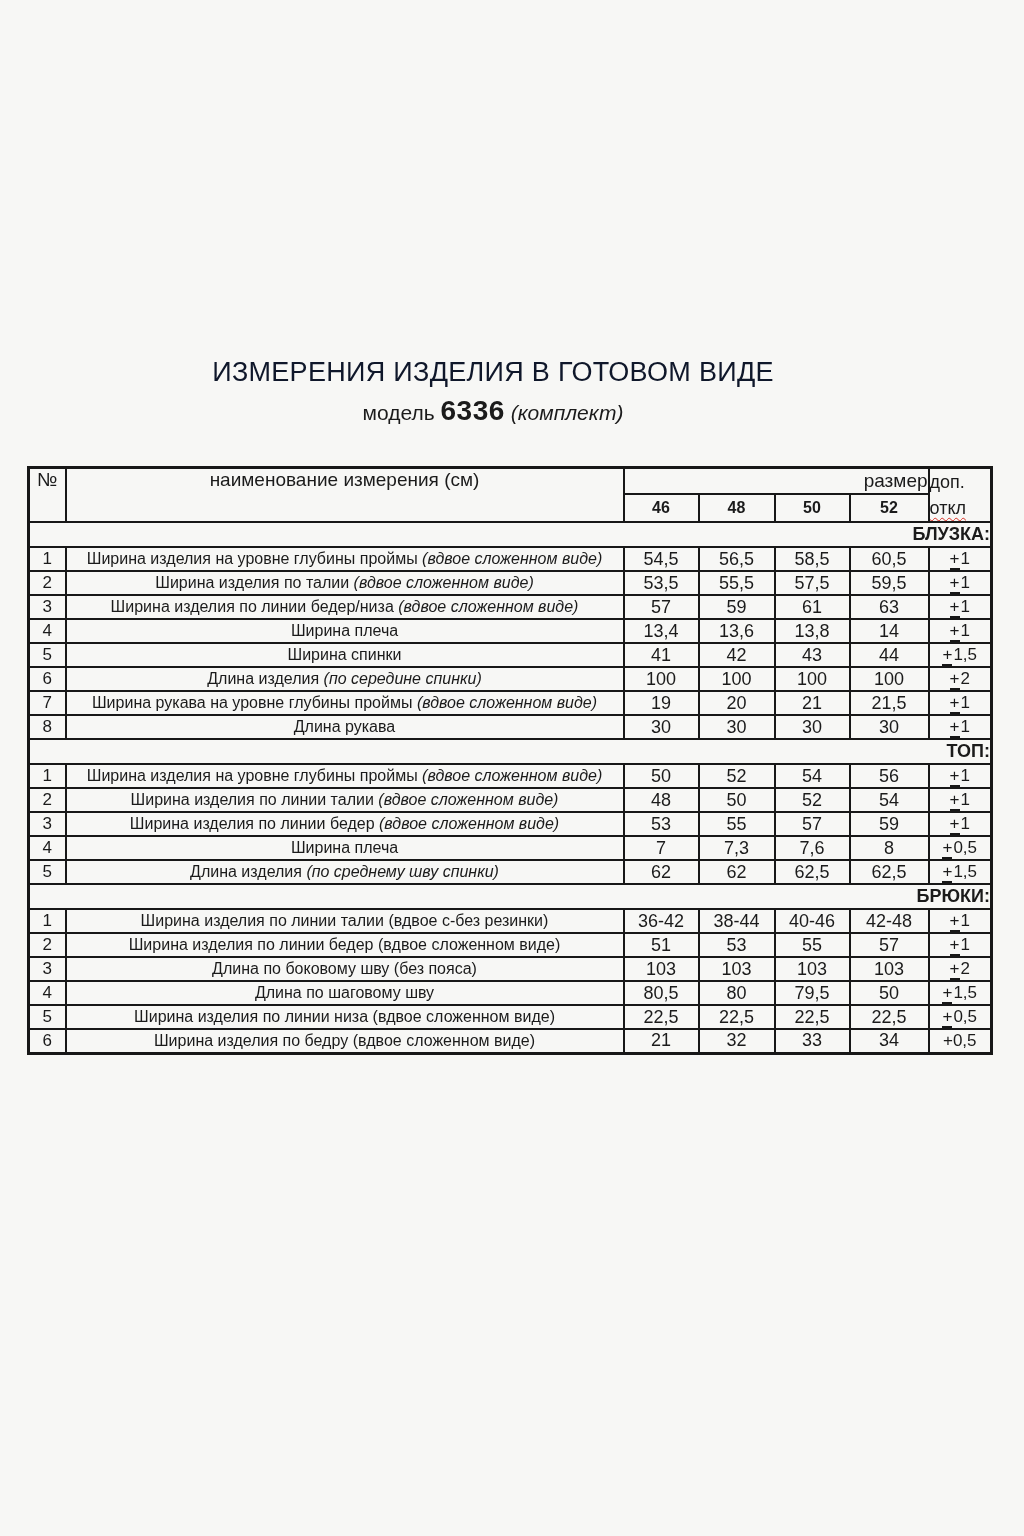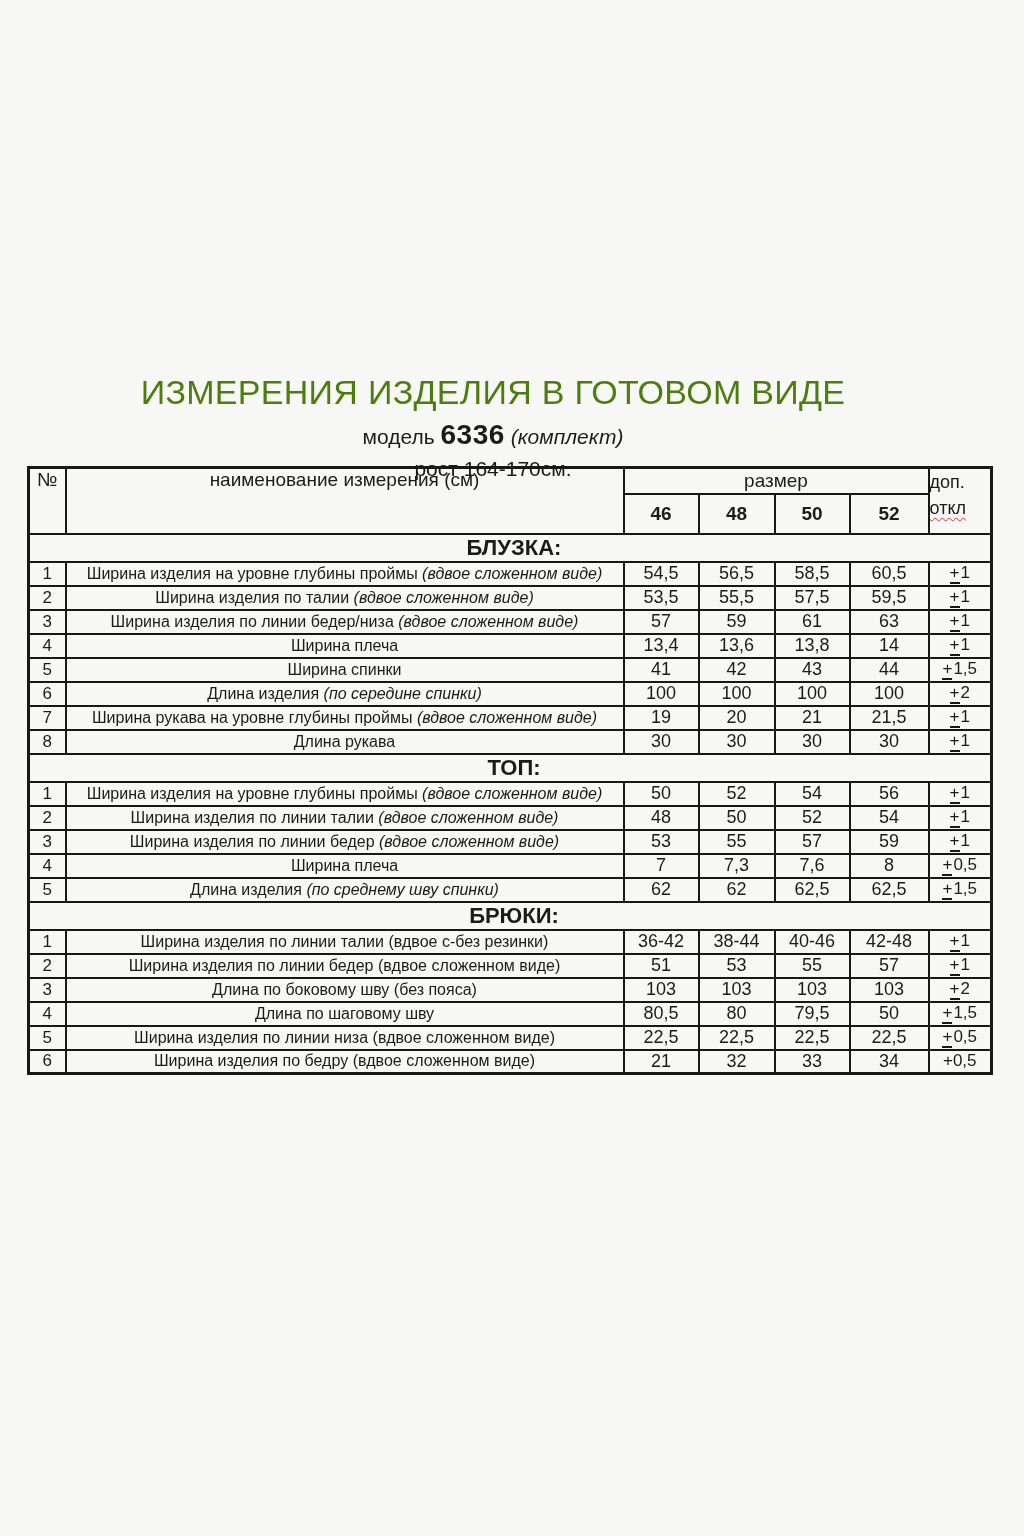"ИЗМЕРЕНИЯ ИЗДЕЛИЯ В ГОТОВОМ ВИДЕ" .title-line1 { color: #4d7c0f -> #0f172a; font-size: 34px -> 27px; margin-top: 16px -> none }
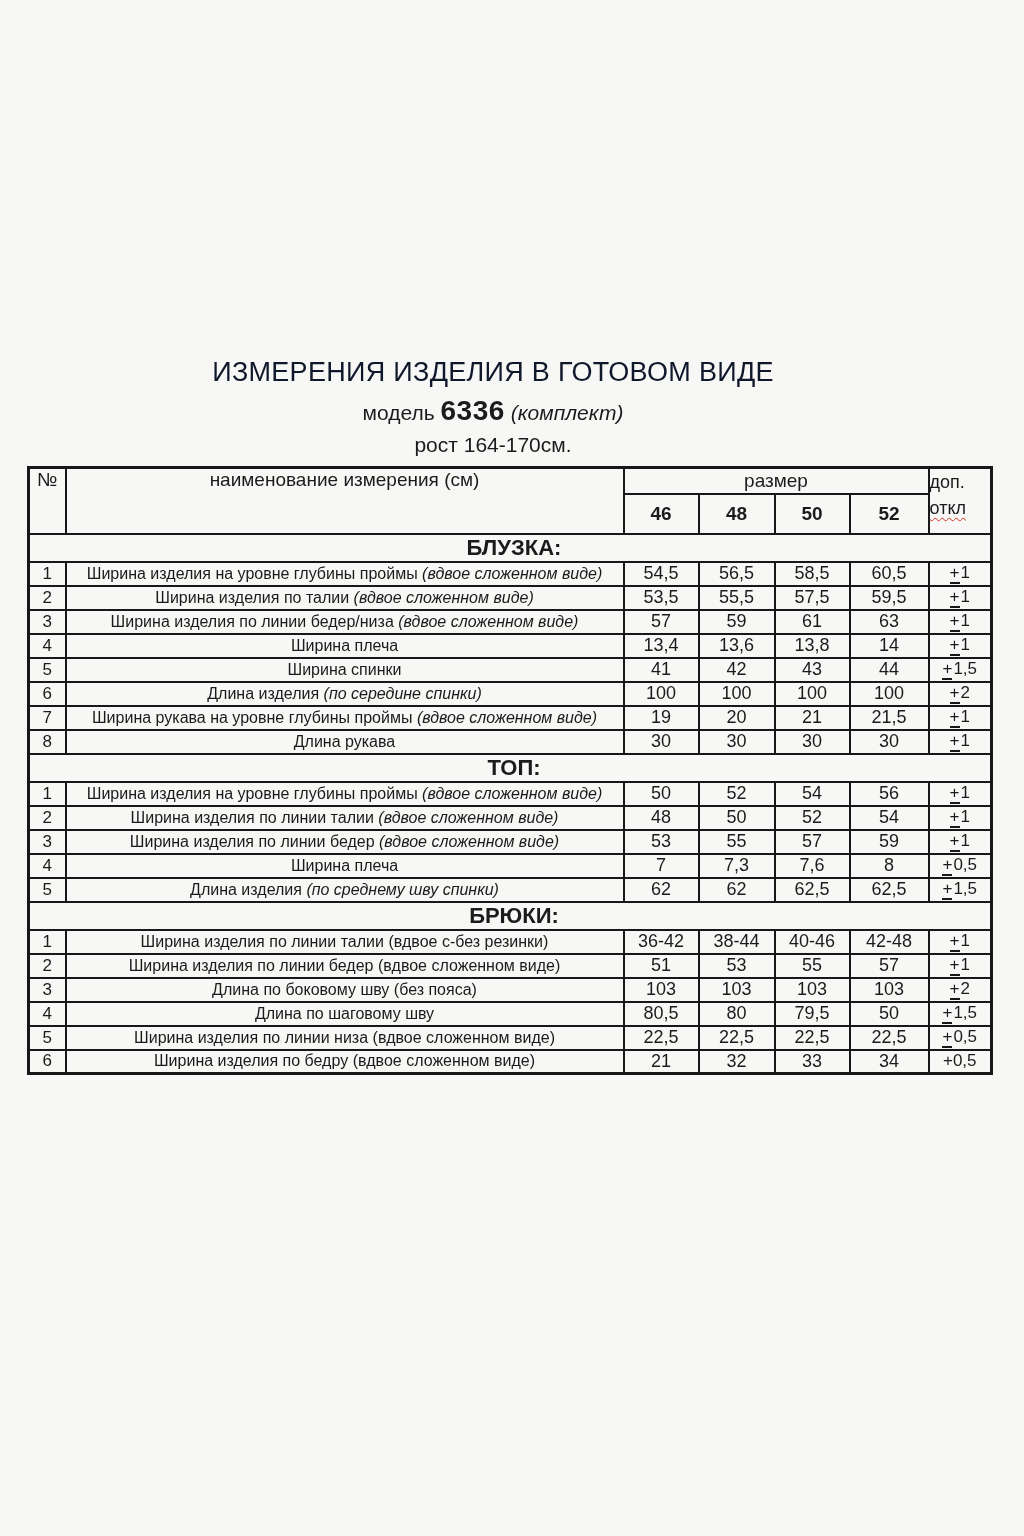"рост 164-170см." div.title-line3 { html: <div>рост 164-170см.</div> -> none }
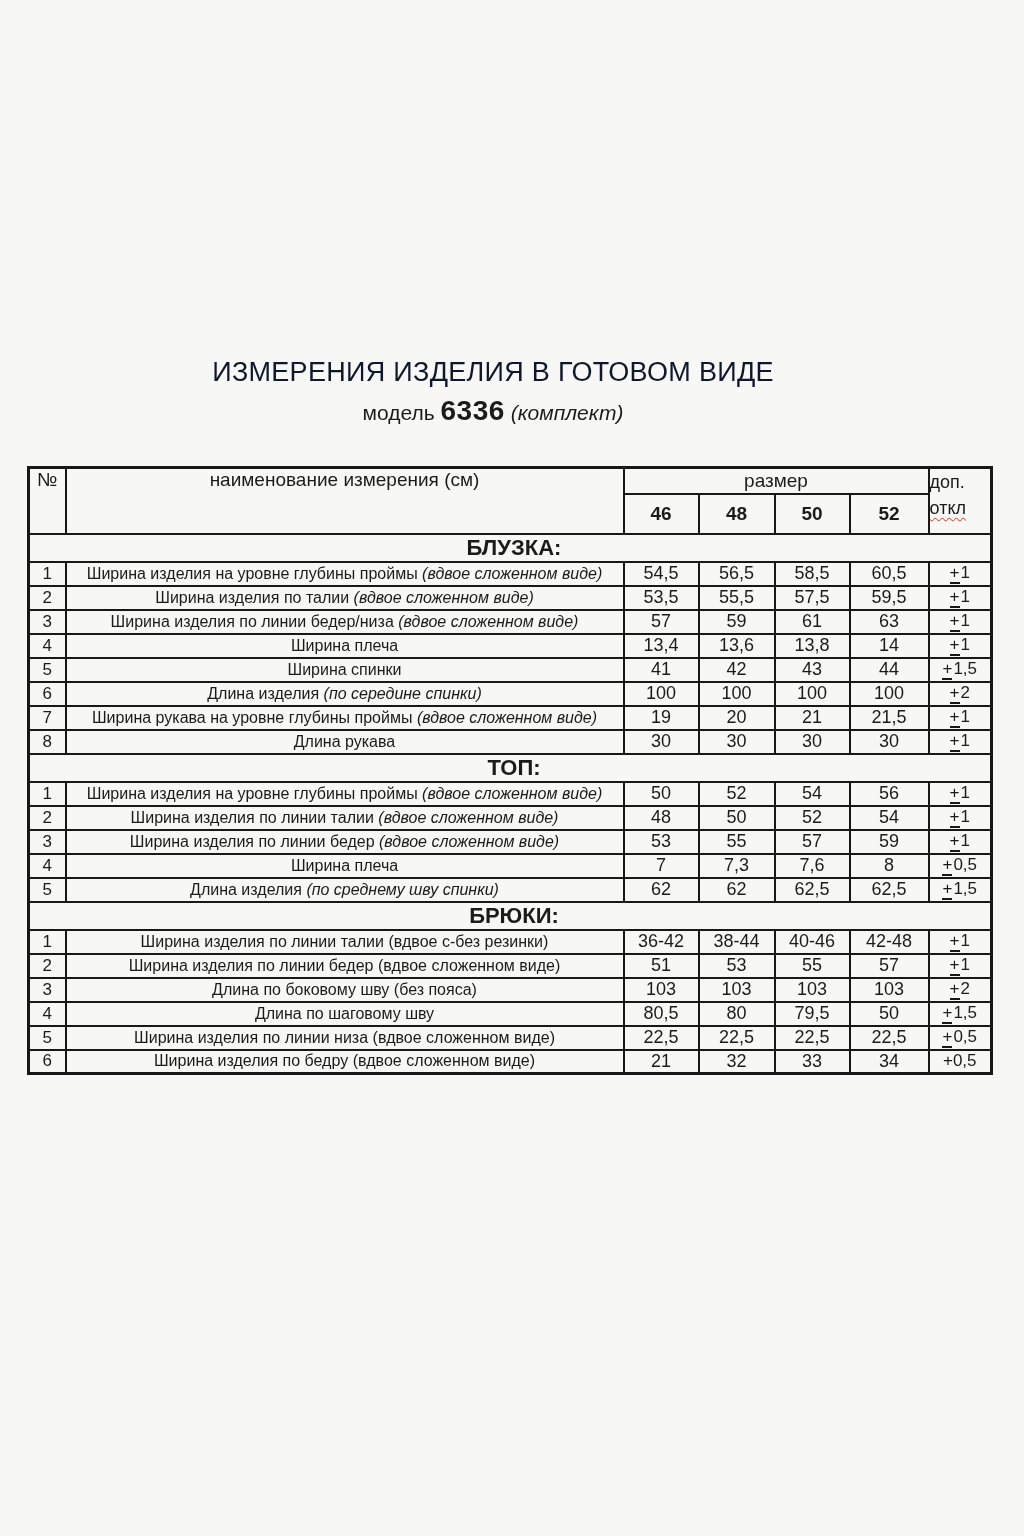"размер" th.hdr-size { text-align: center -> right }
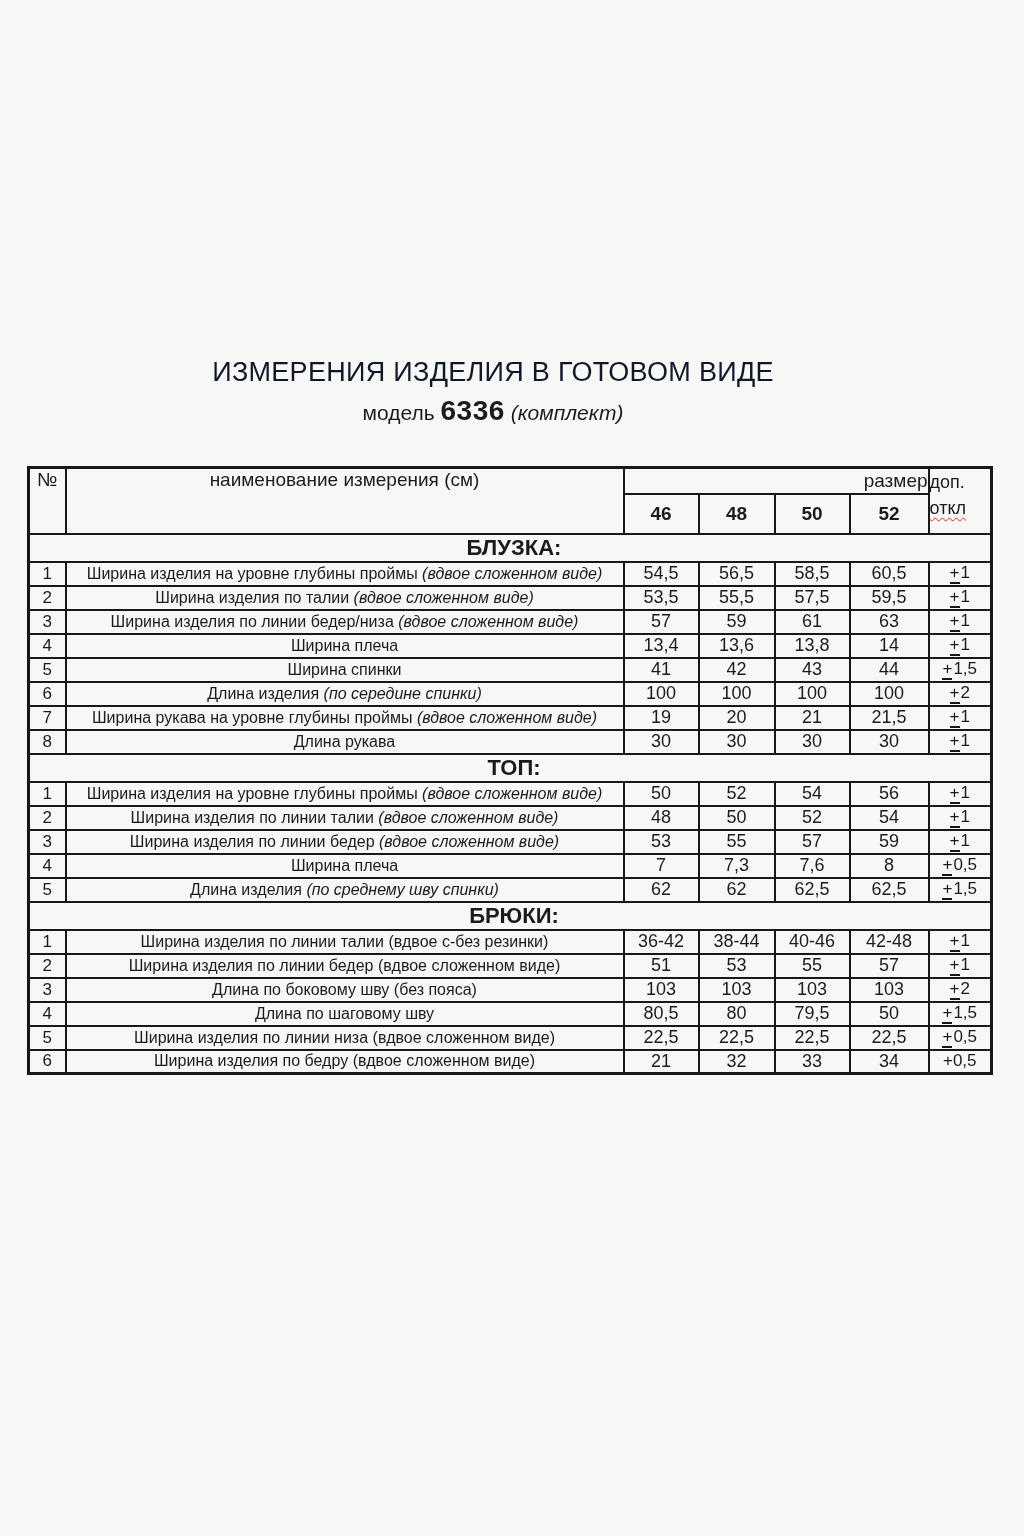"46" th.hdr-size-val { font-size: 19px -> 16px; height: 40px -> 28px }
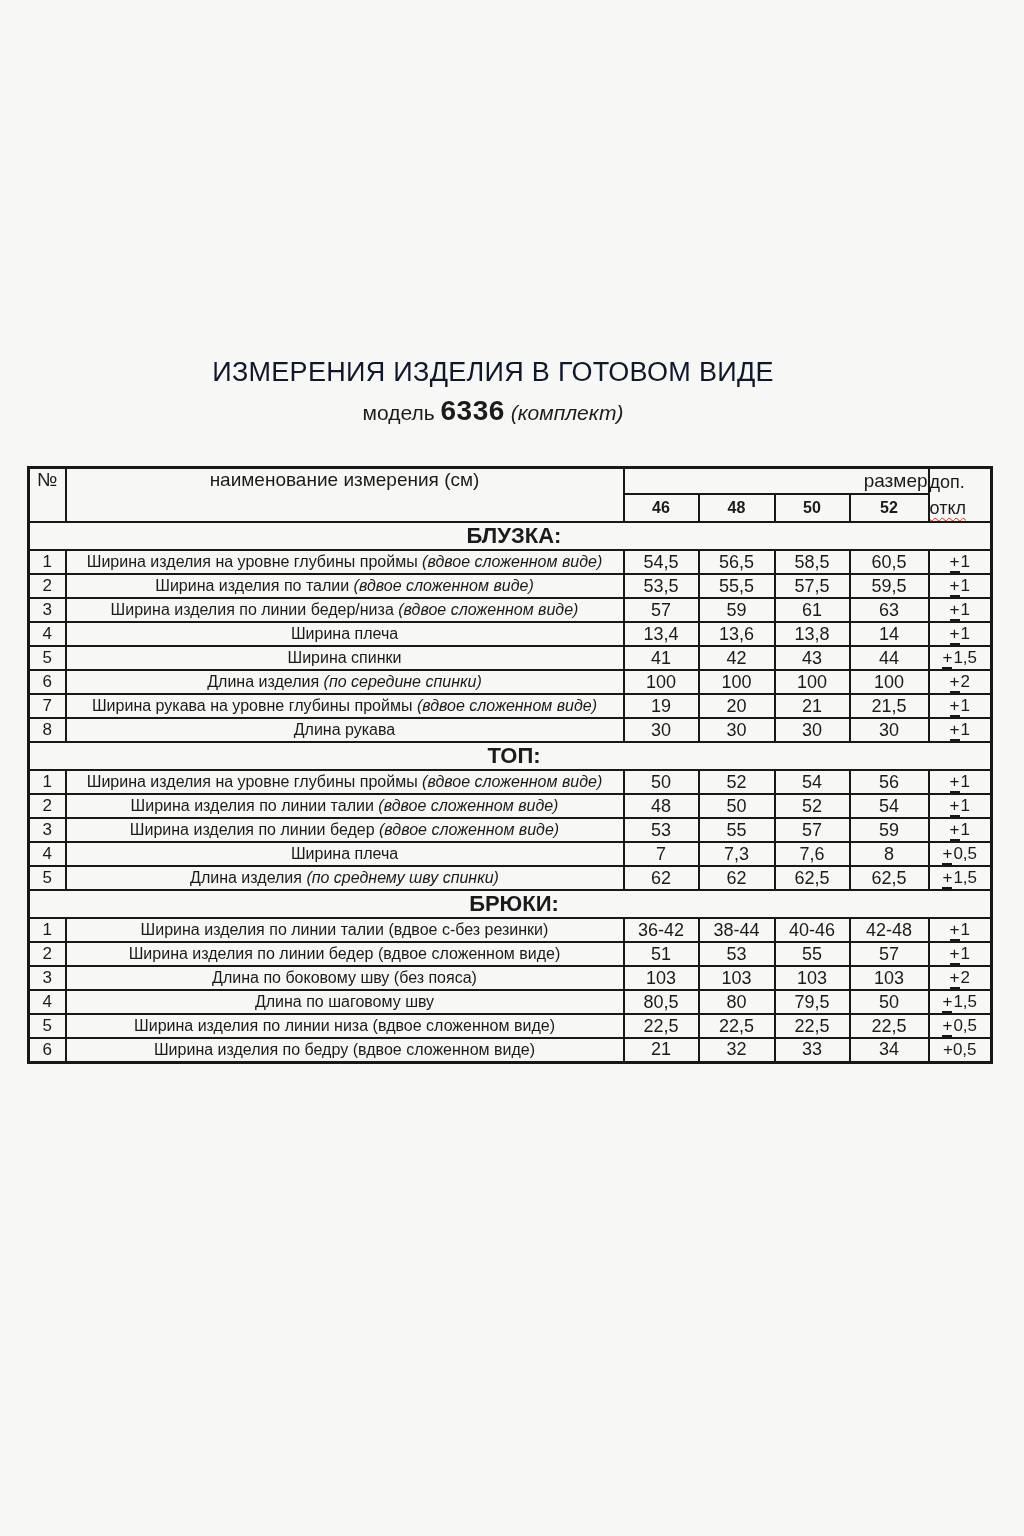"БЛУЗКА:" tr.section-row td { font-size: 22px -> 18px; text-align: center -> right }
